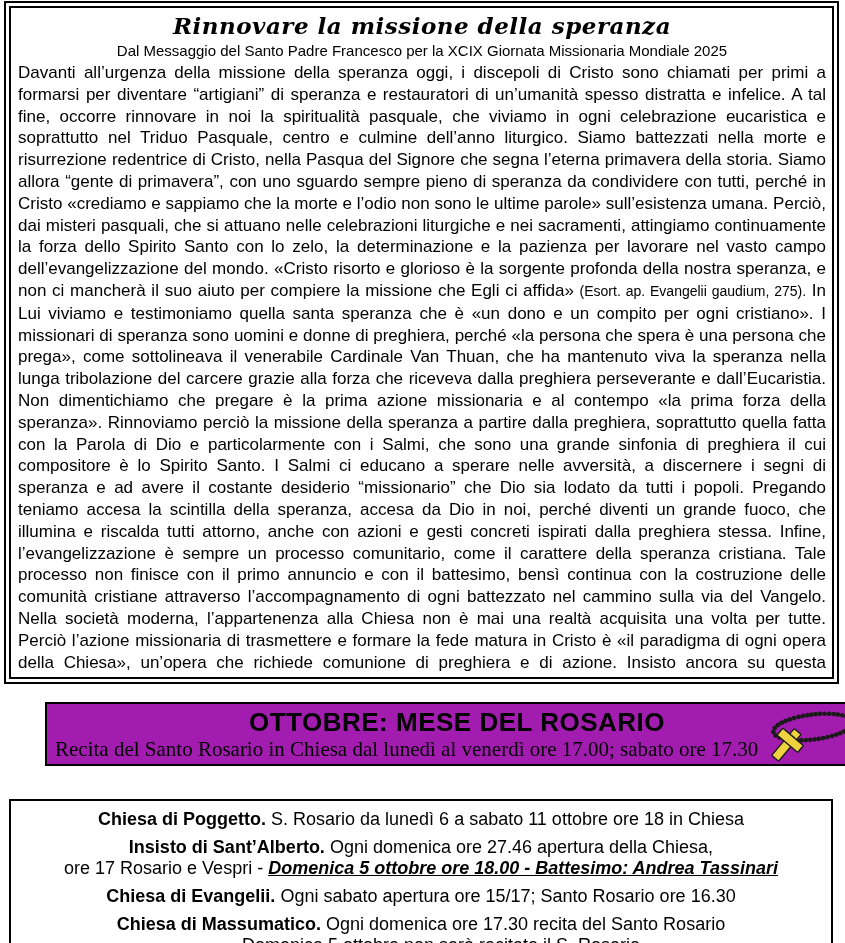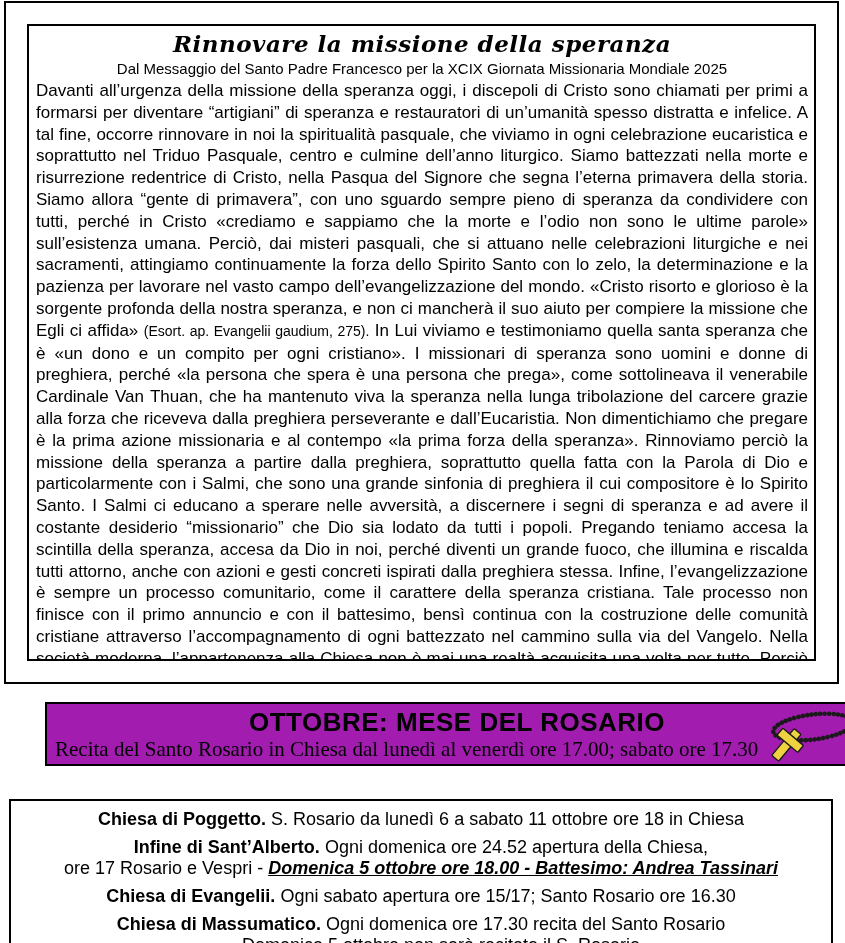"Rinnovare la missione della speranza" .box1 { padding: 21px -> 3px }
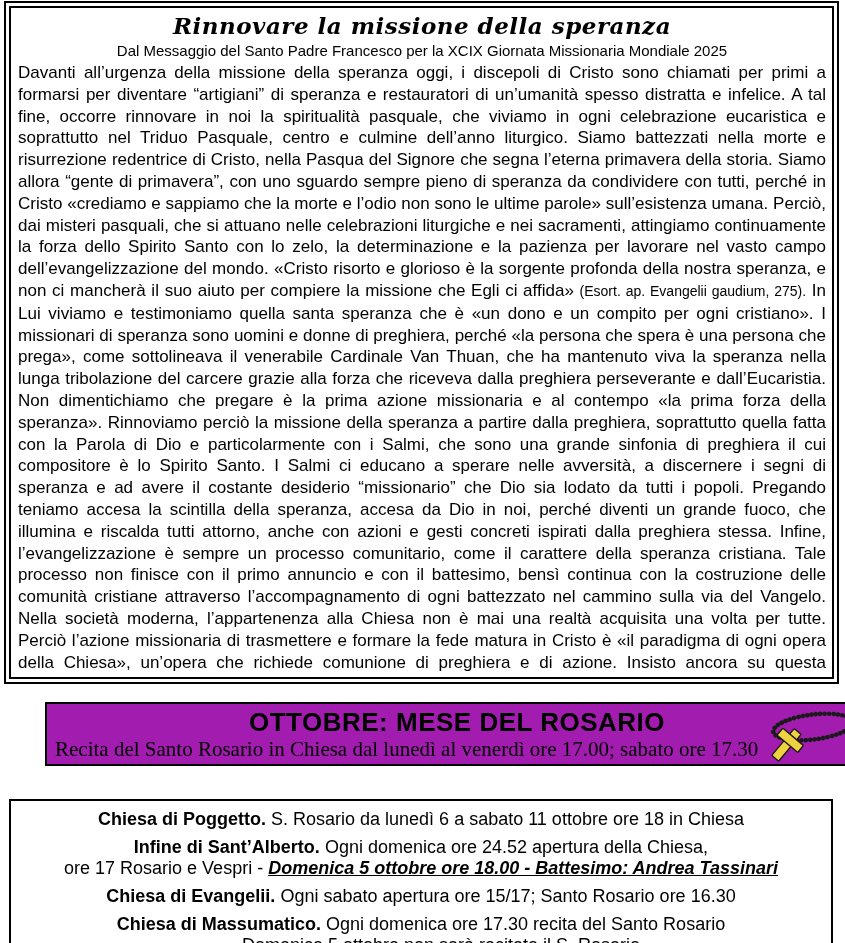"Infine di Sant’Alberto." span.bold { text: Infine -> Insisto }
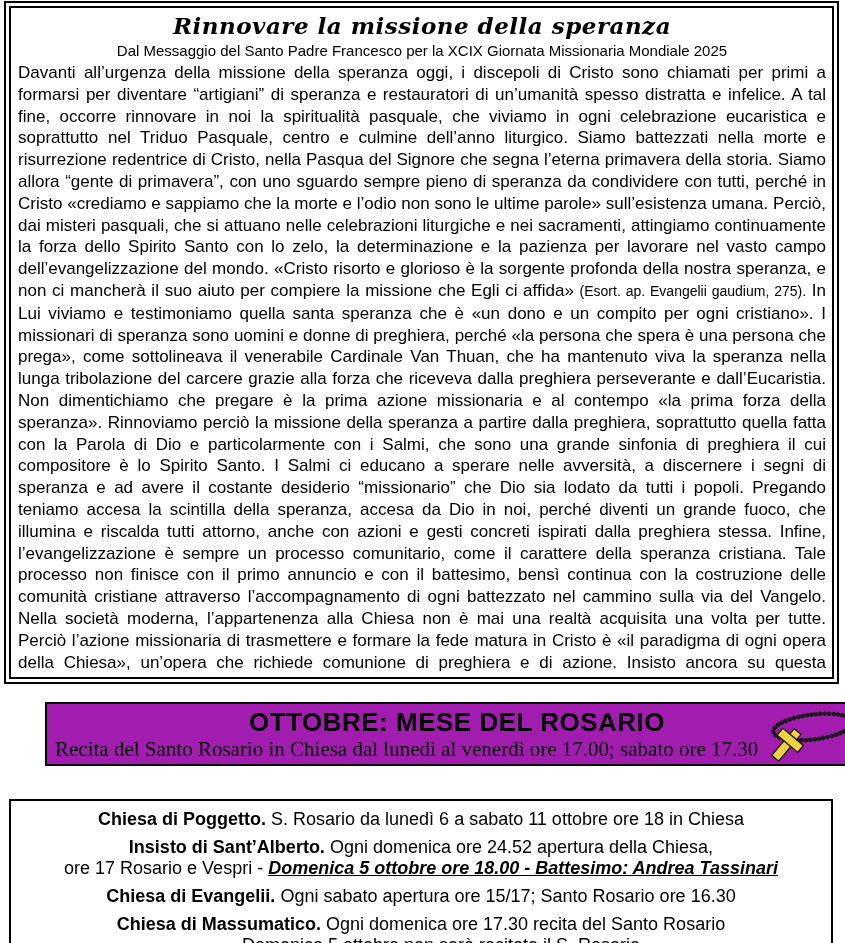"Ogni domenica ore 24.52 apertura" span { text: 24.52 -> 27.46 }
